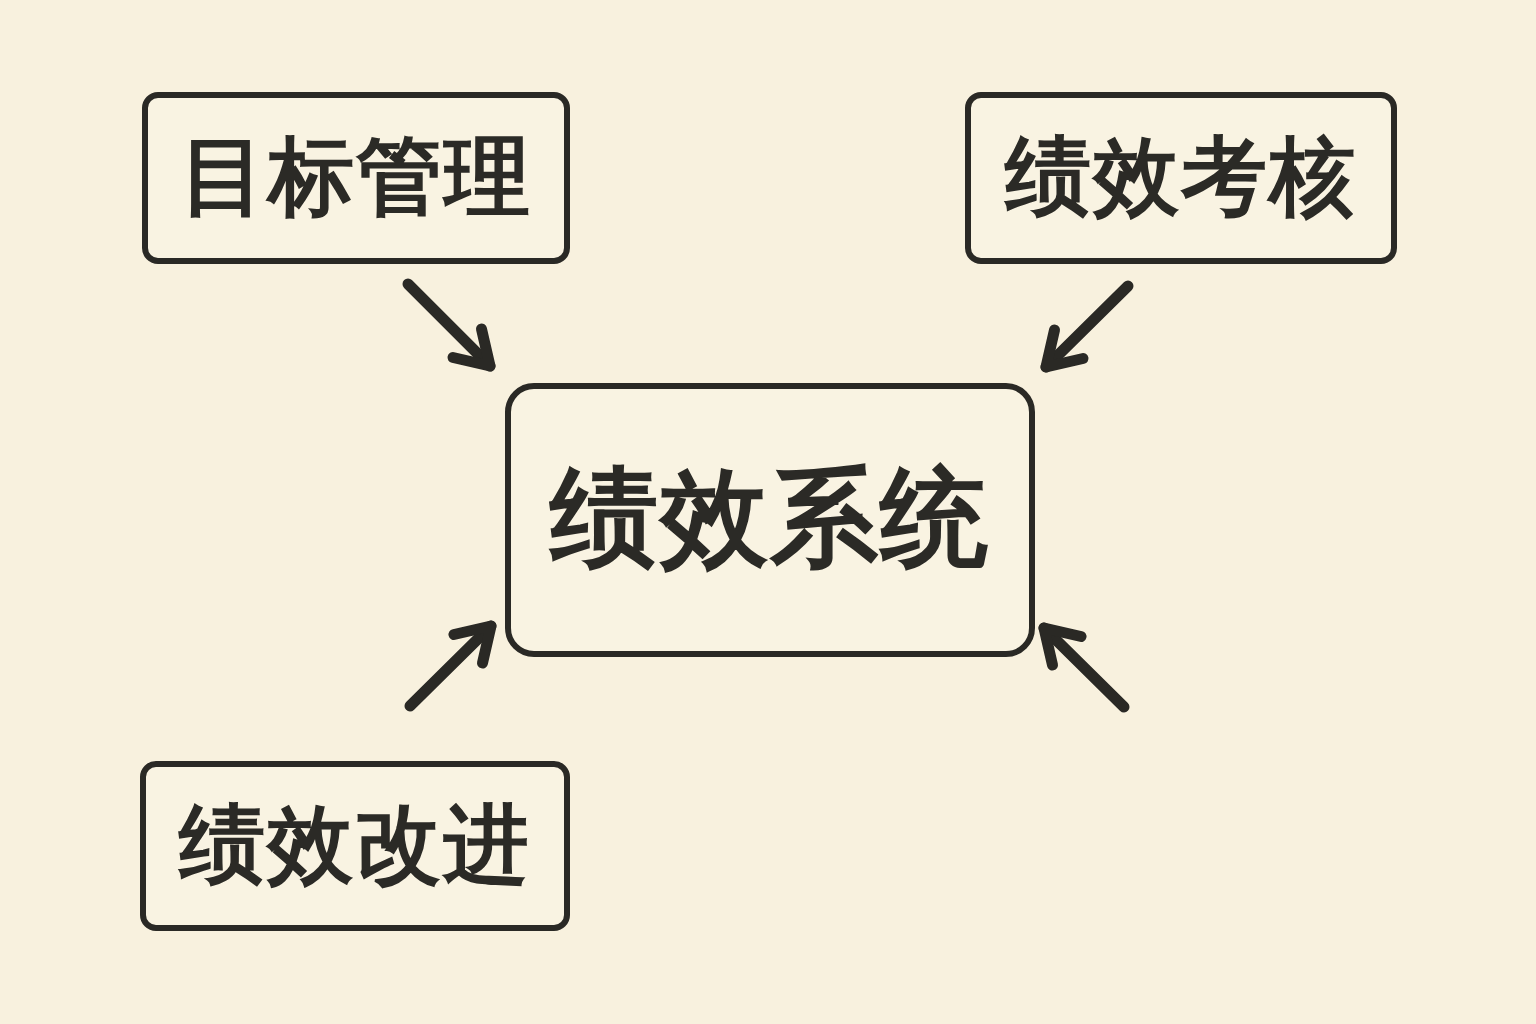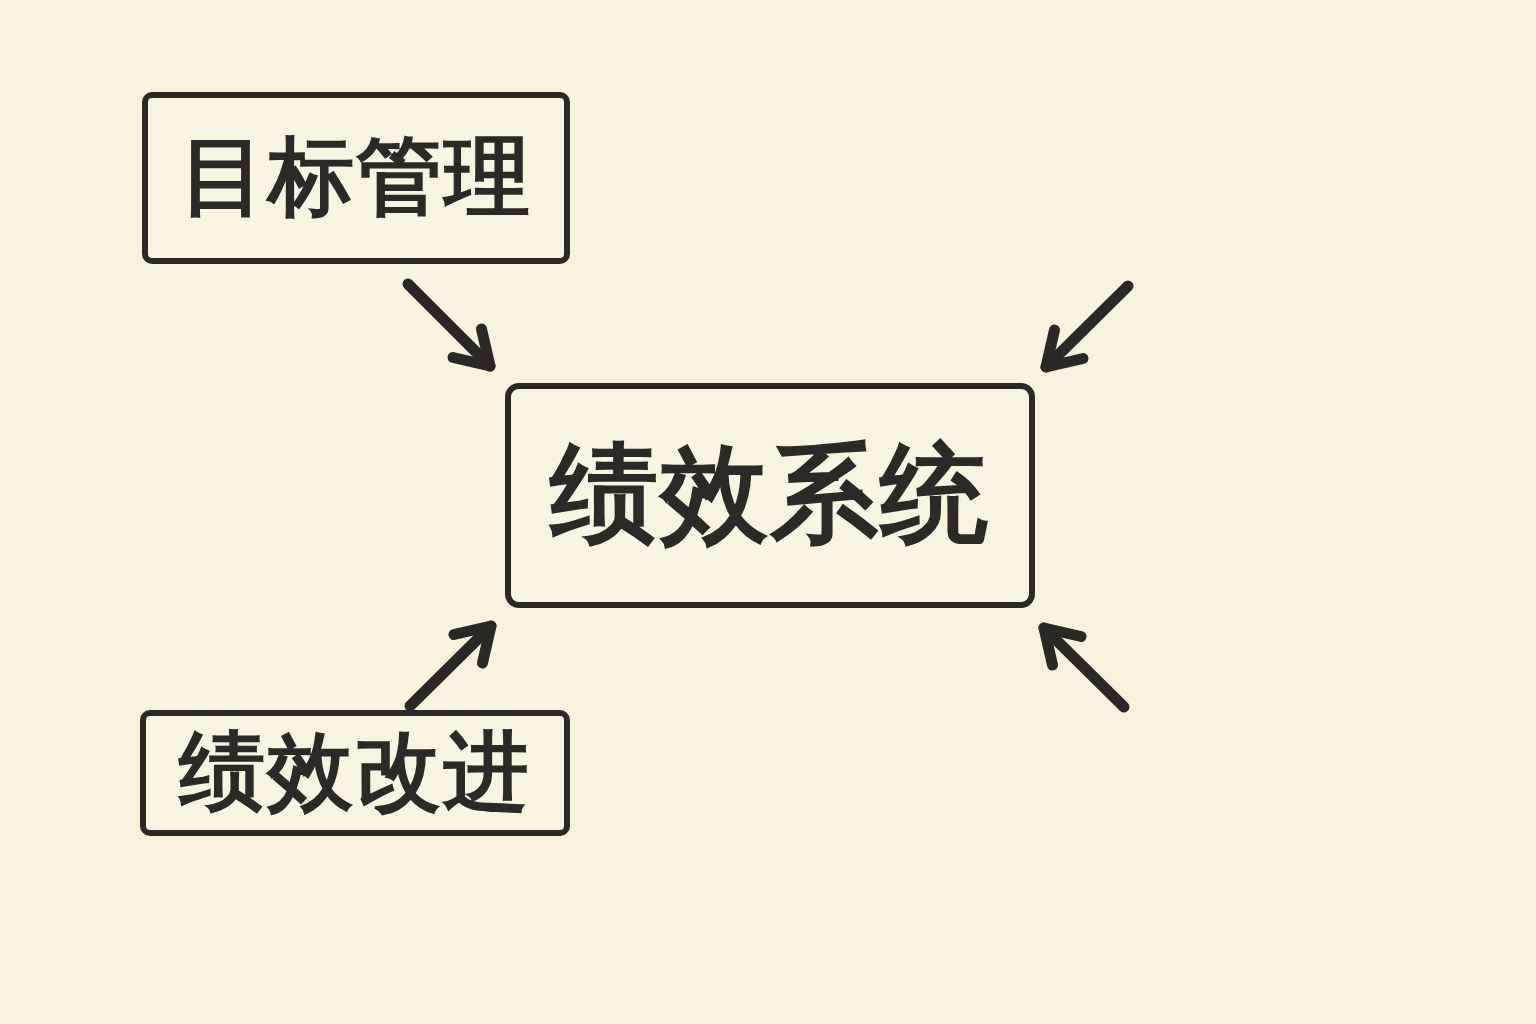"目标管理" .node { border-radius: 10px -> 16px }
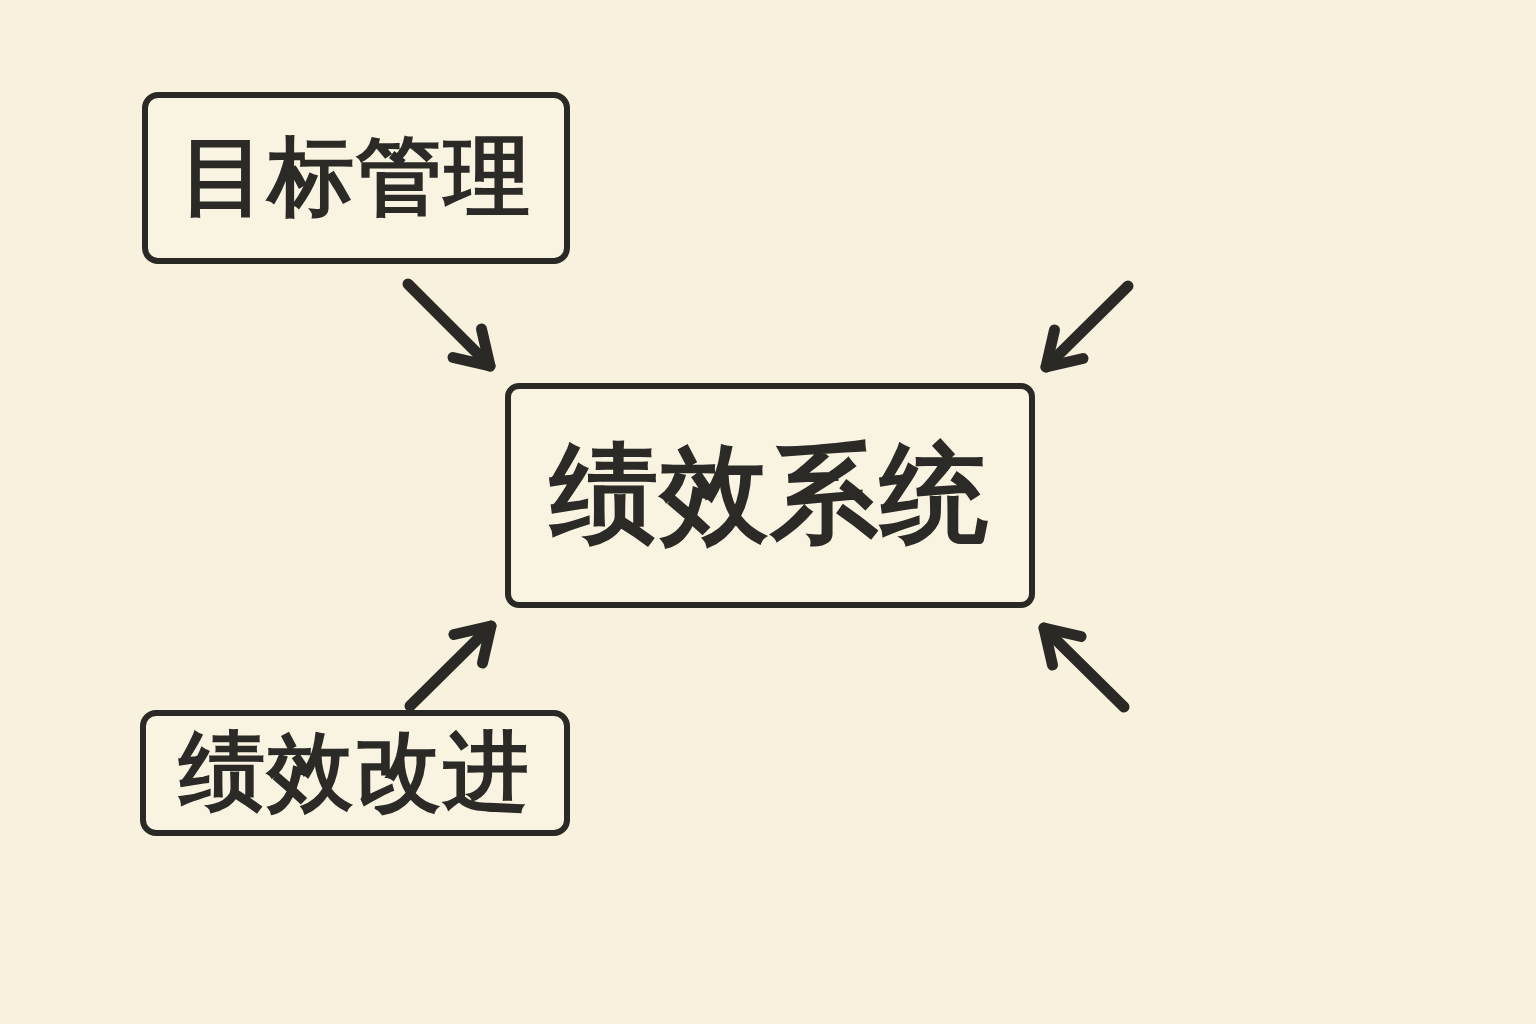"绩效考核" div.node { html: none -> <div> <span>绩效考核</span> </div> }
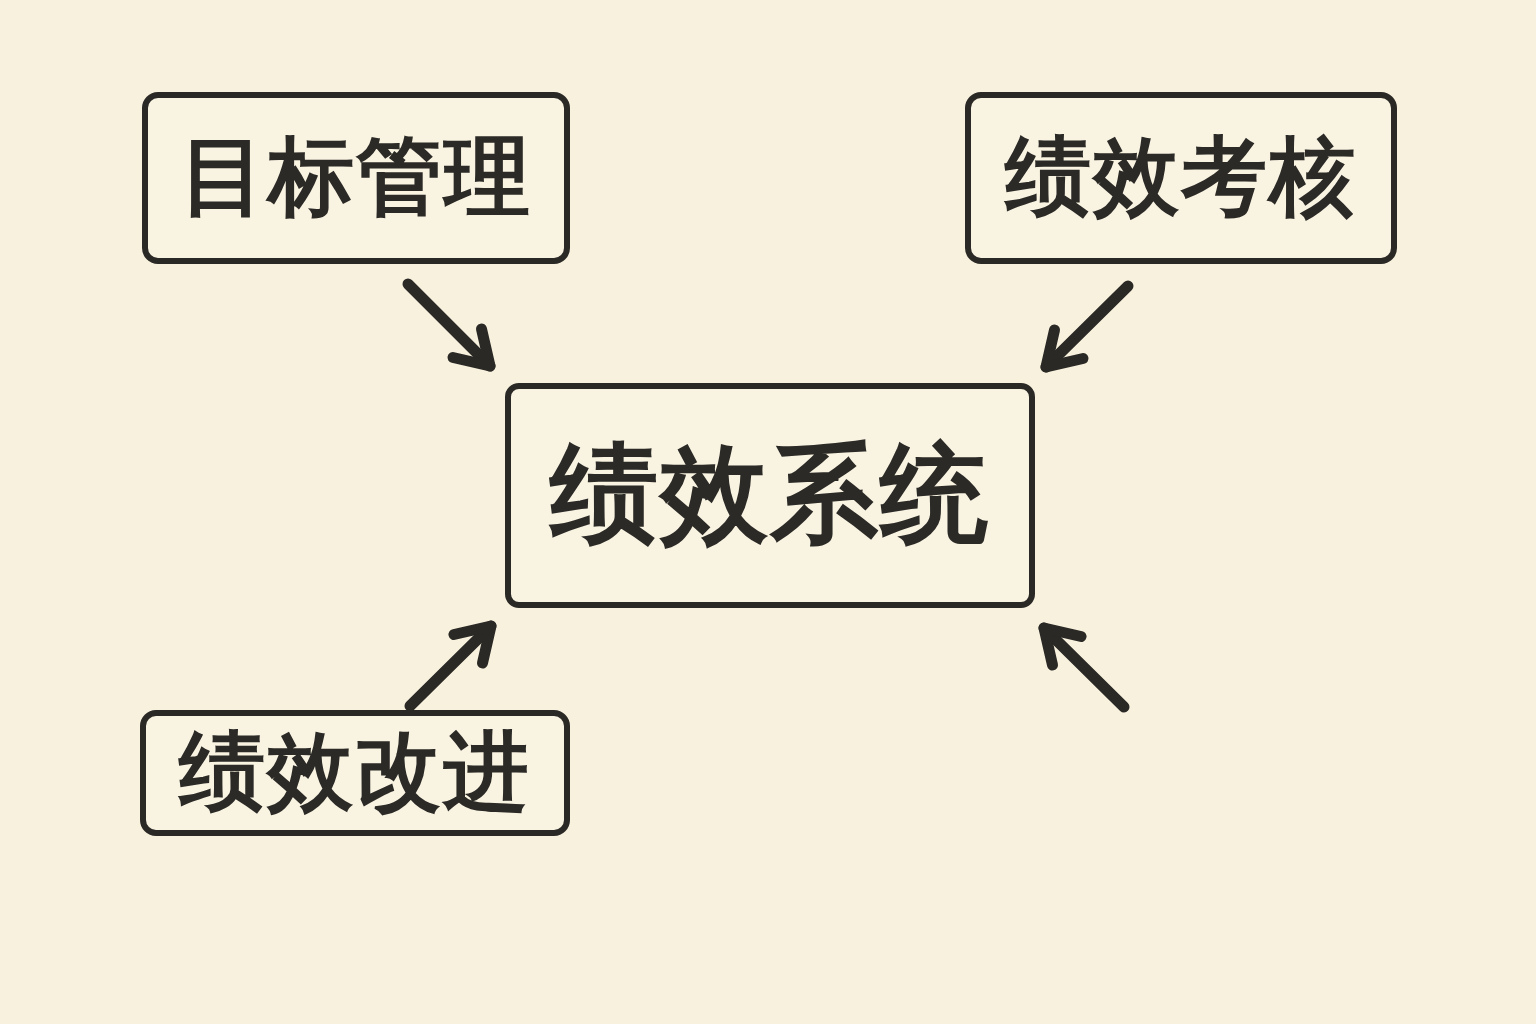"绩效系统" .node-center { border-radius: 14px -> 29px; height: 225px -> 274px }
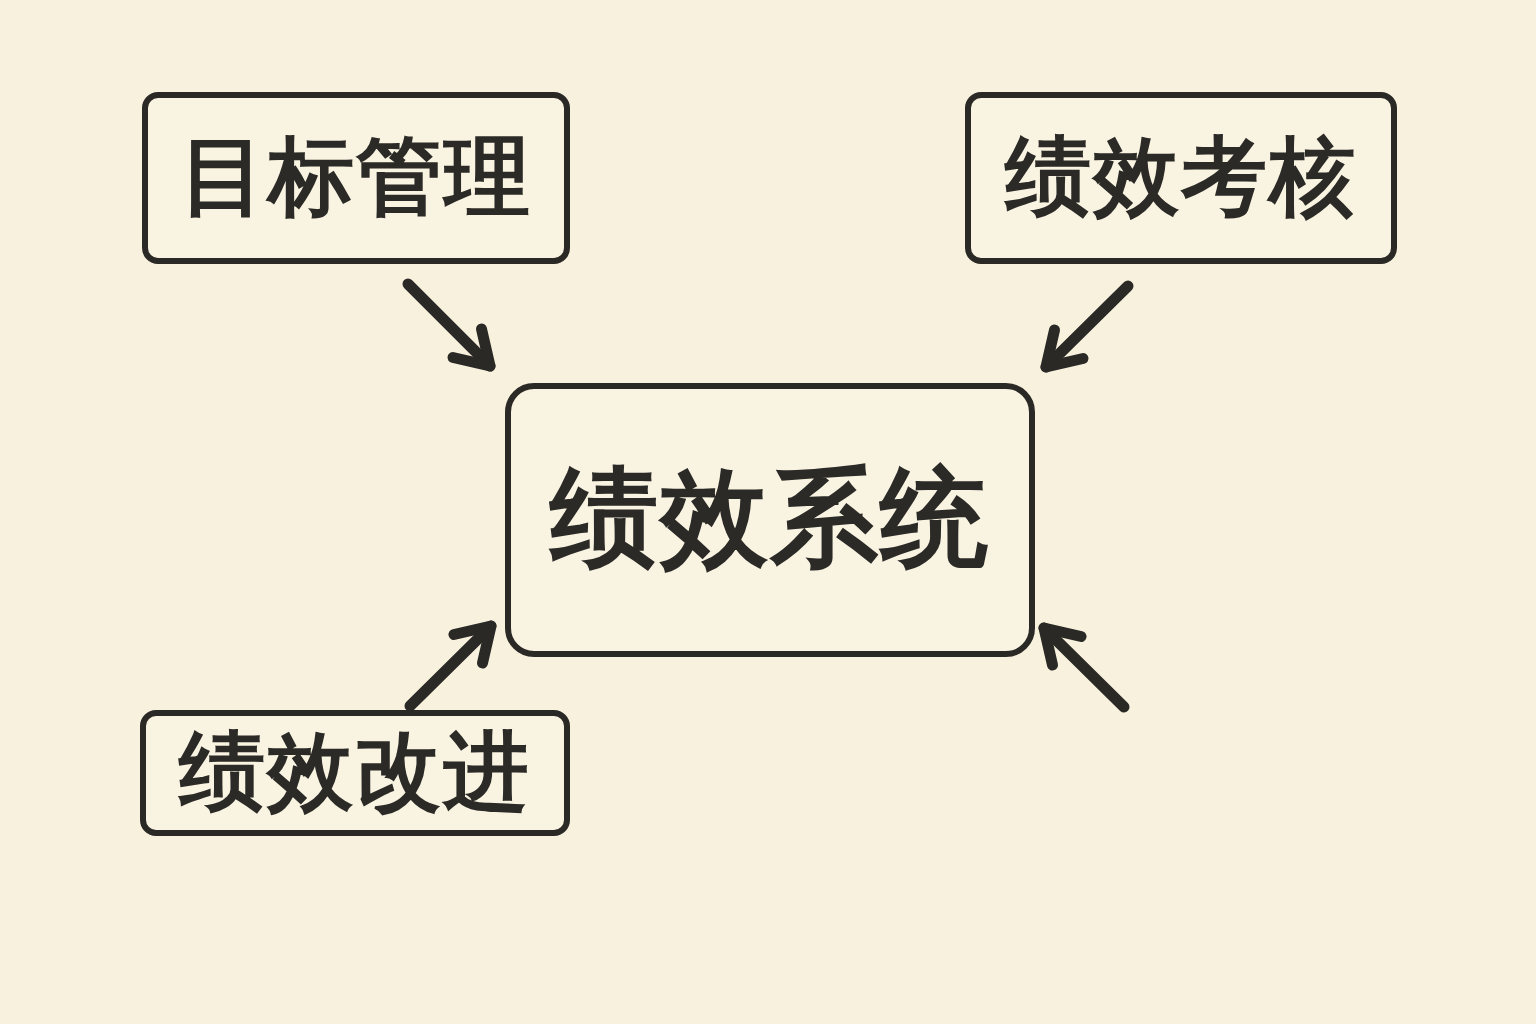"绩效改进" .node-bottom-left { height: 126px -> 170px; top: 710px -> 761px }
